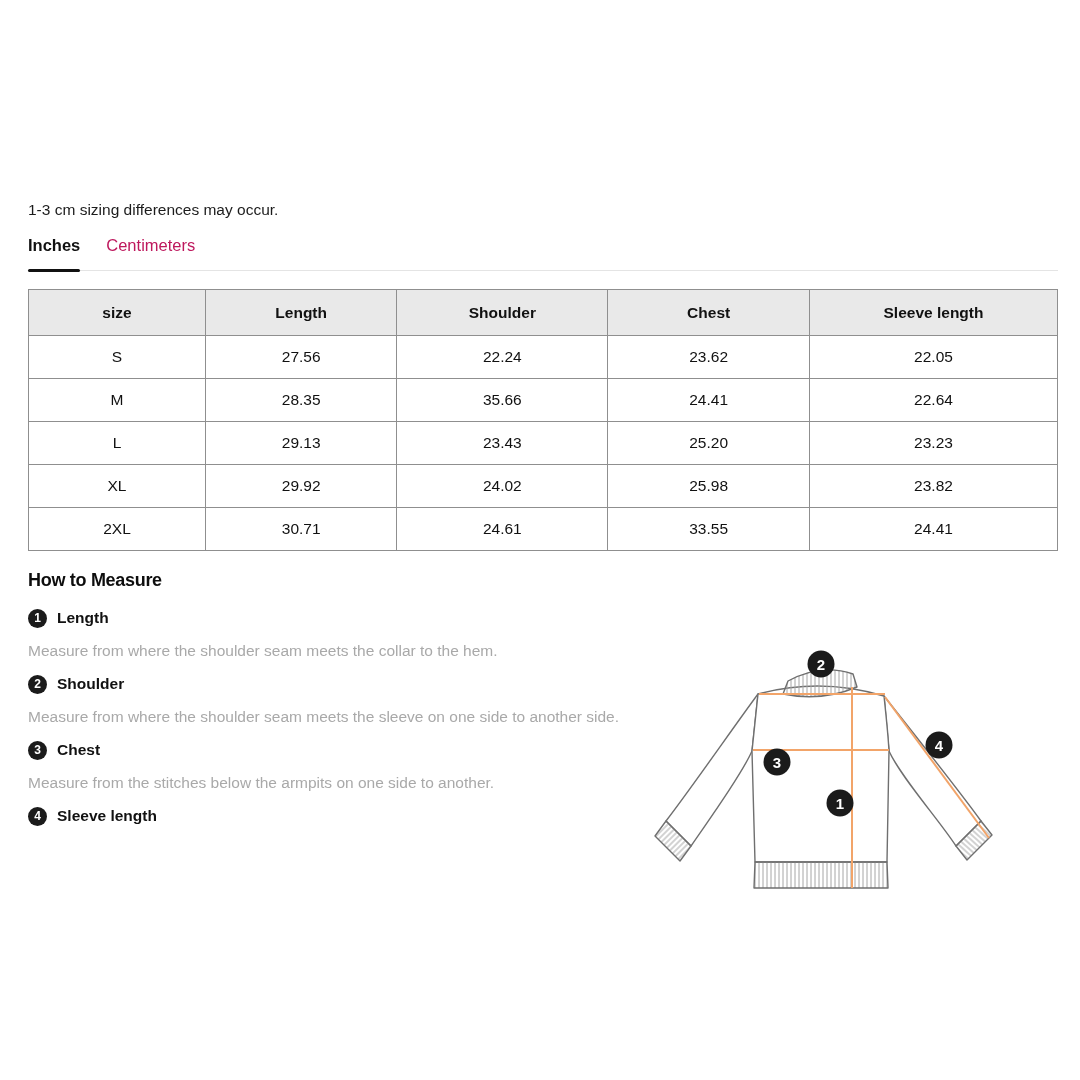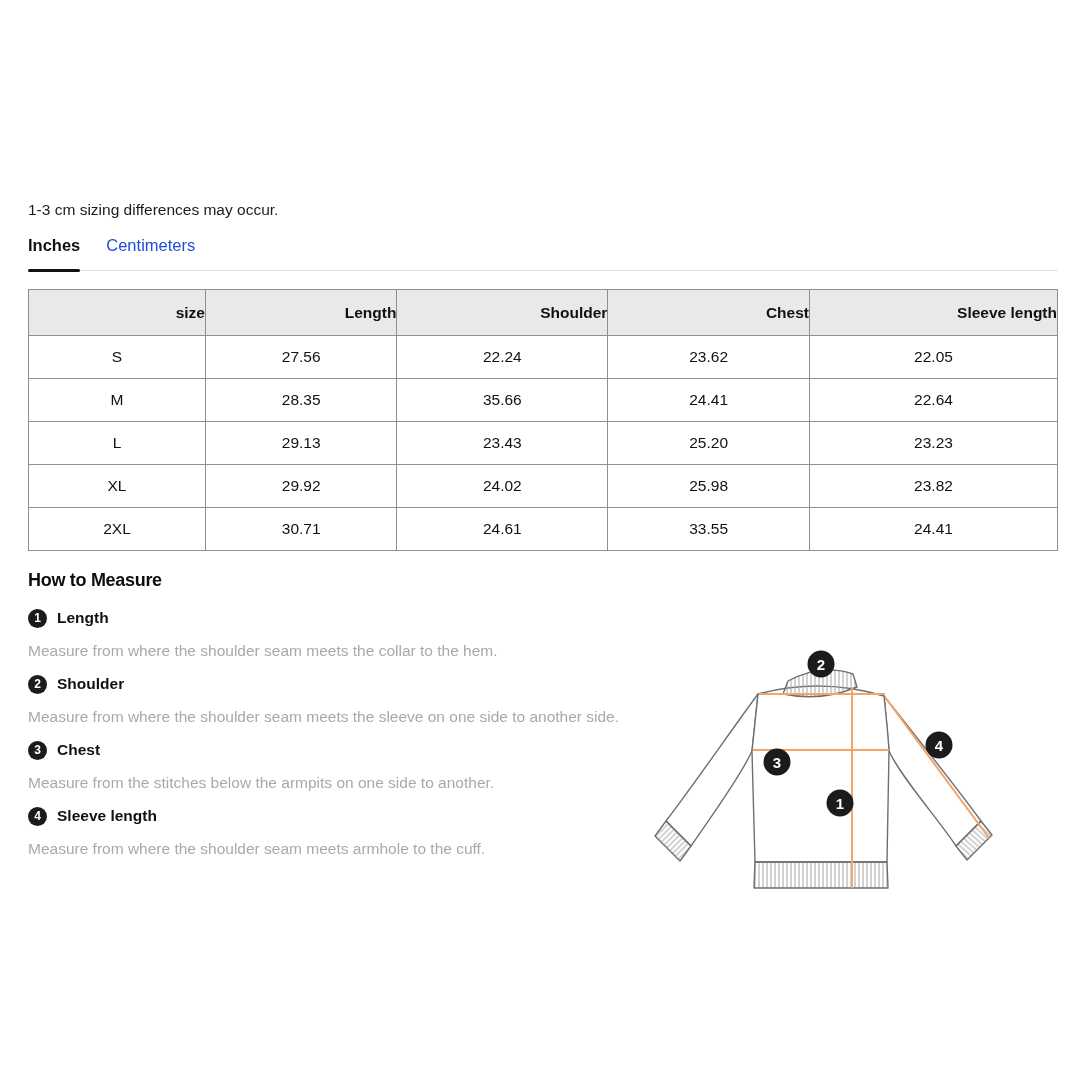"Centimeters" .tab.inactive { color: #1d4ed8 -> #be185d }
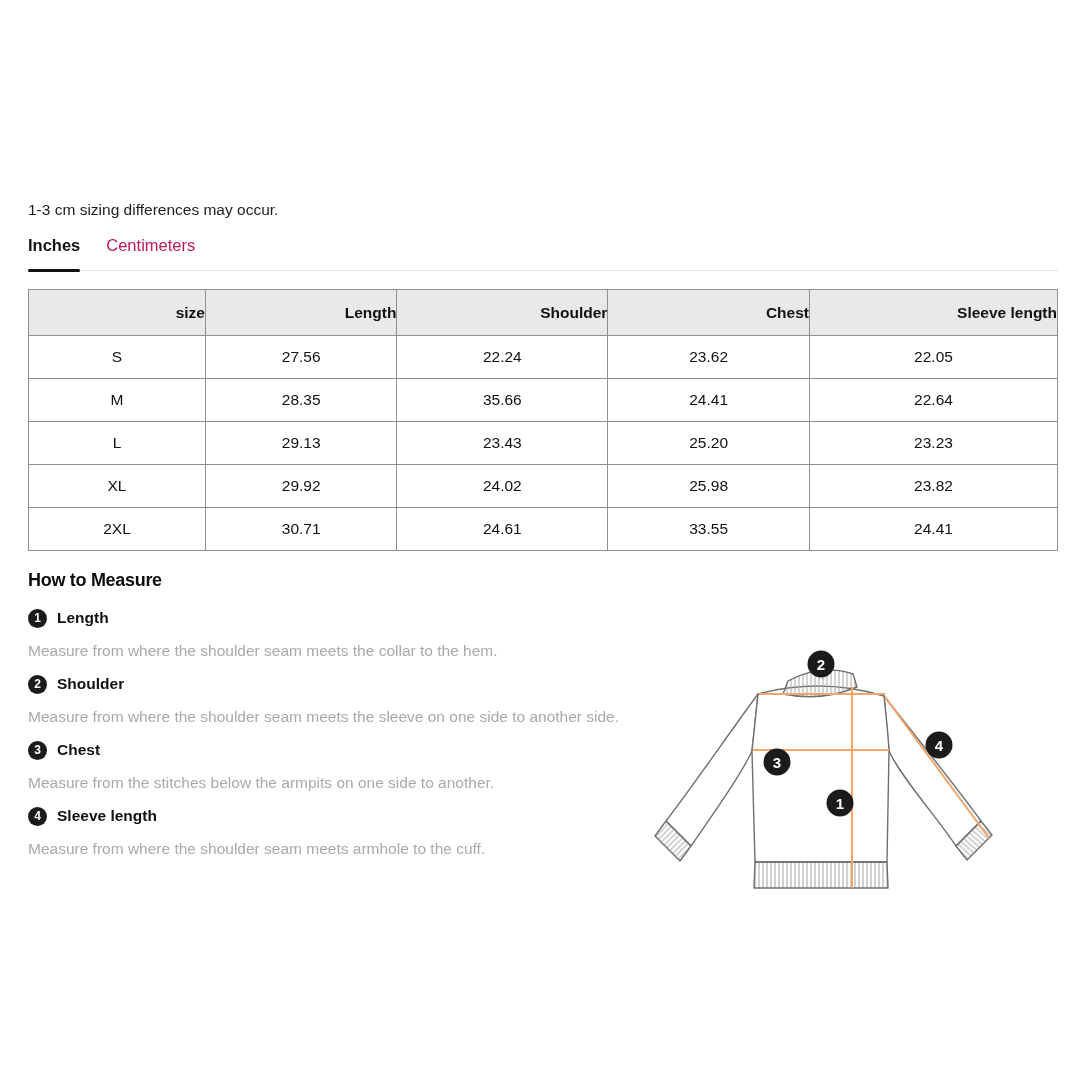"size" .size-table th { text-align: right -> none }
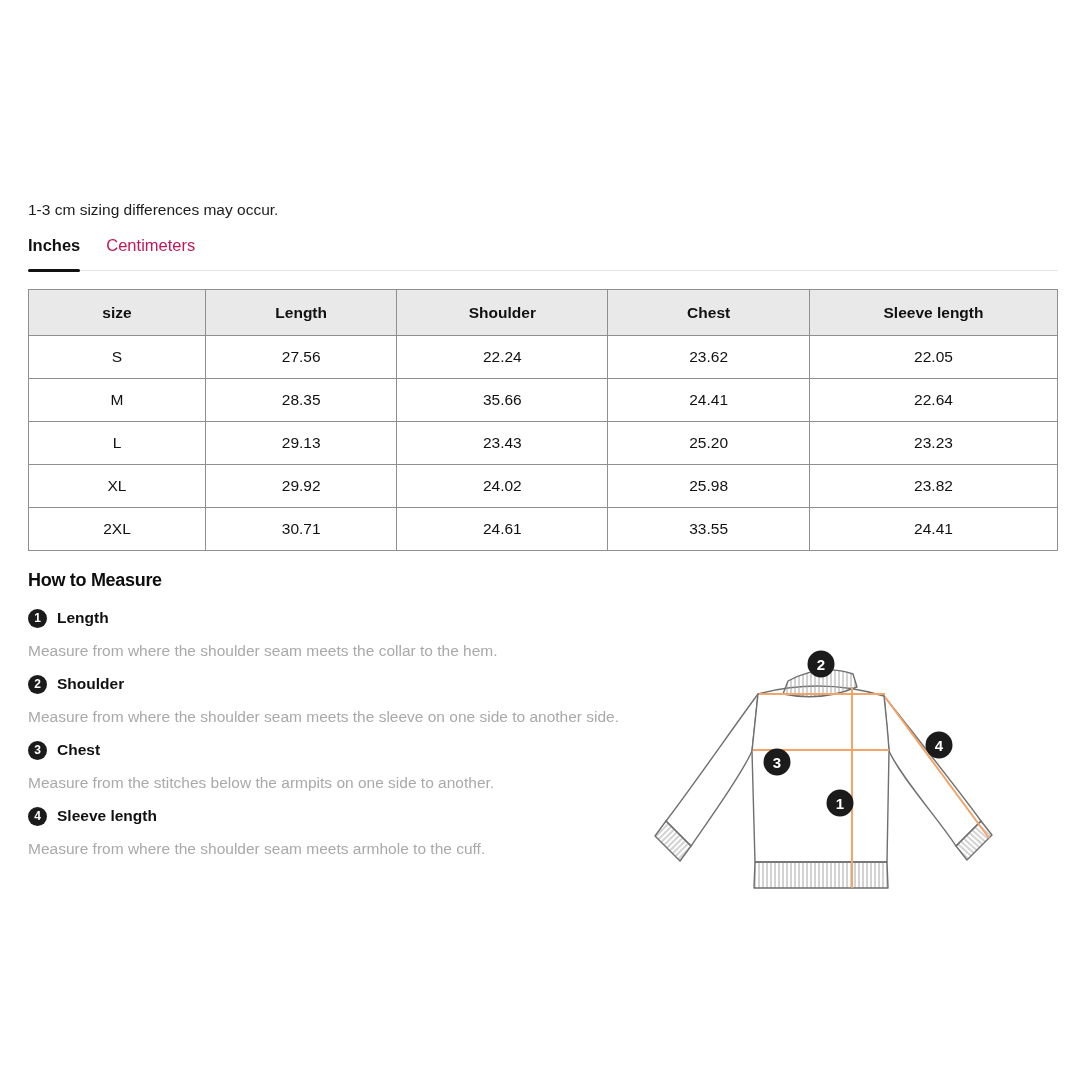"Measure from where the shoulder seam meets armhole" p.measure-desc { html: <p>Measure from where the shoulder seam meets armhole to the cuff.</p> -> none }
